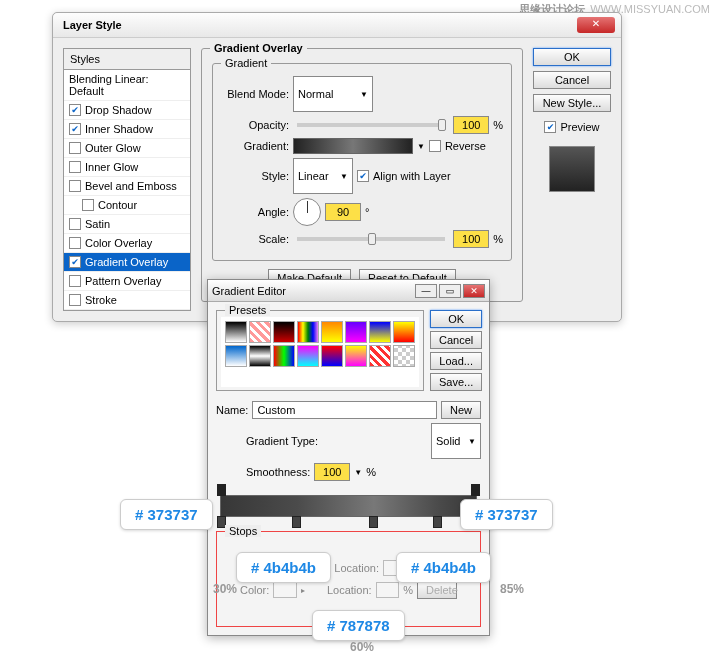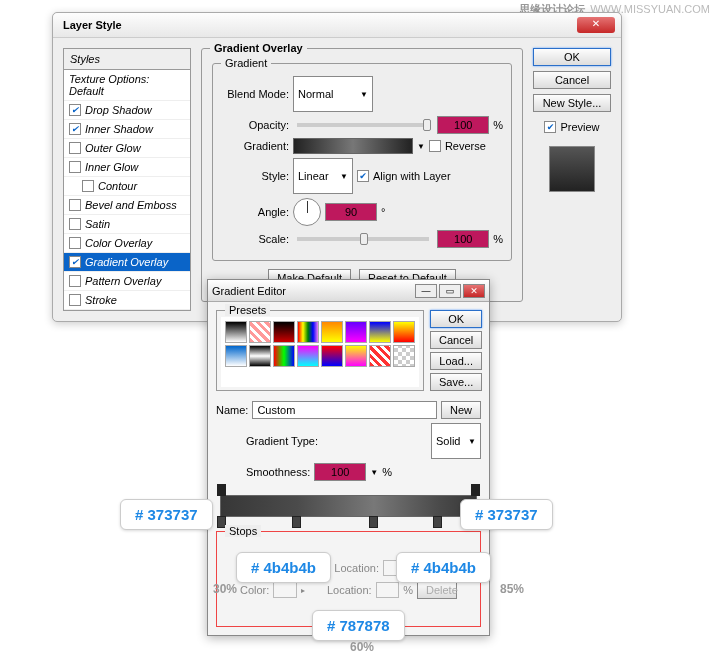"Styles" .styles-col { font-style: italic -> none }
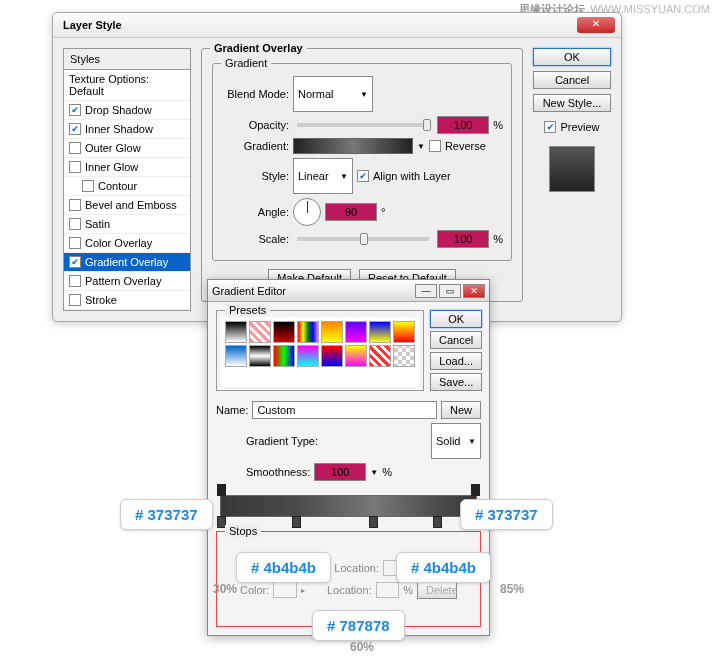"Texture Options: Default" span { text: Texture Options -> Blending Linear }
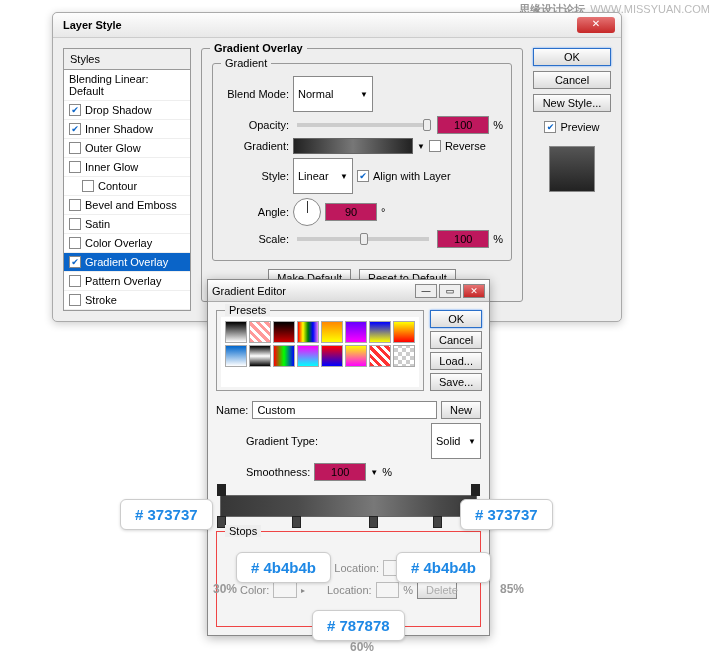"100" .numbox { background: #be185d -> #fde047; width: 52px -> 36px }
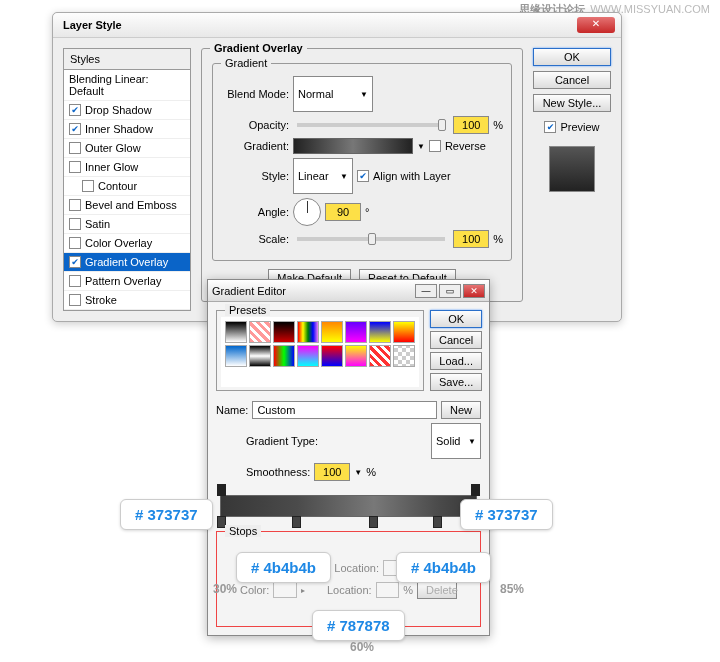"Contour" div.style-item { order: before "Bevel and Emboss" -> after "Bevel and Emboss" }
